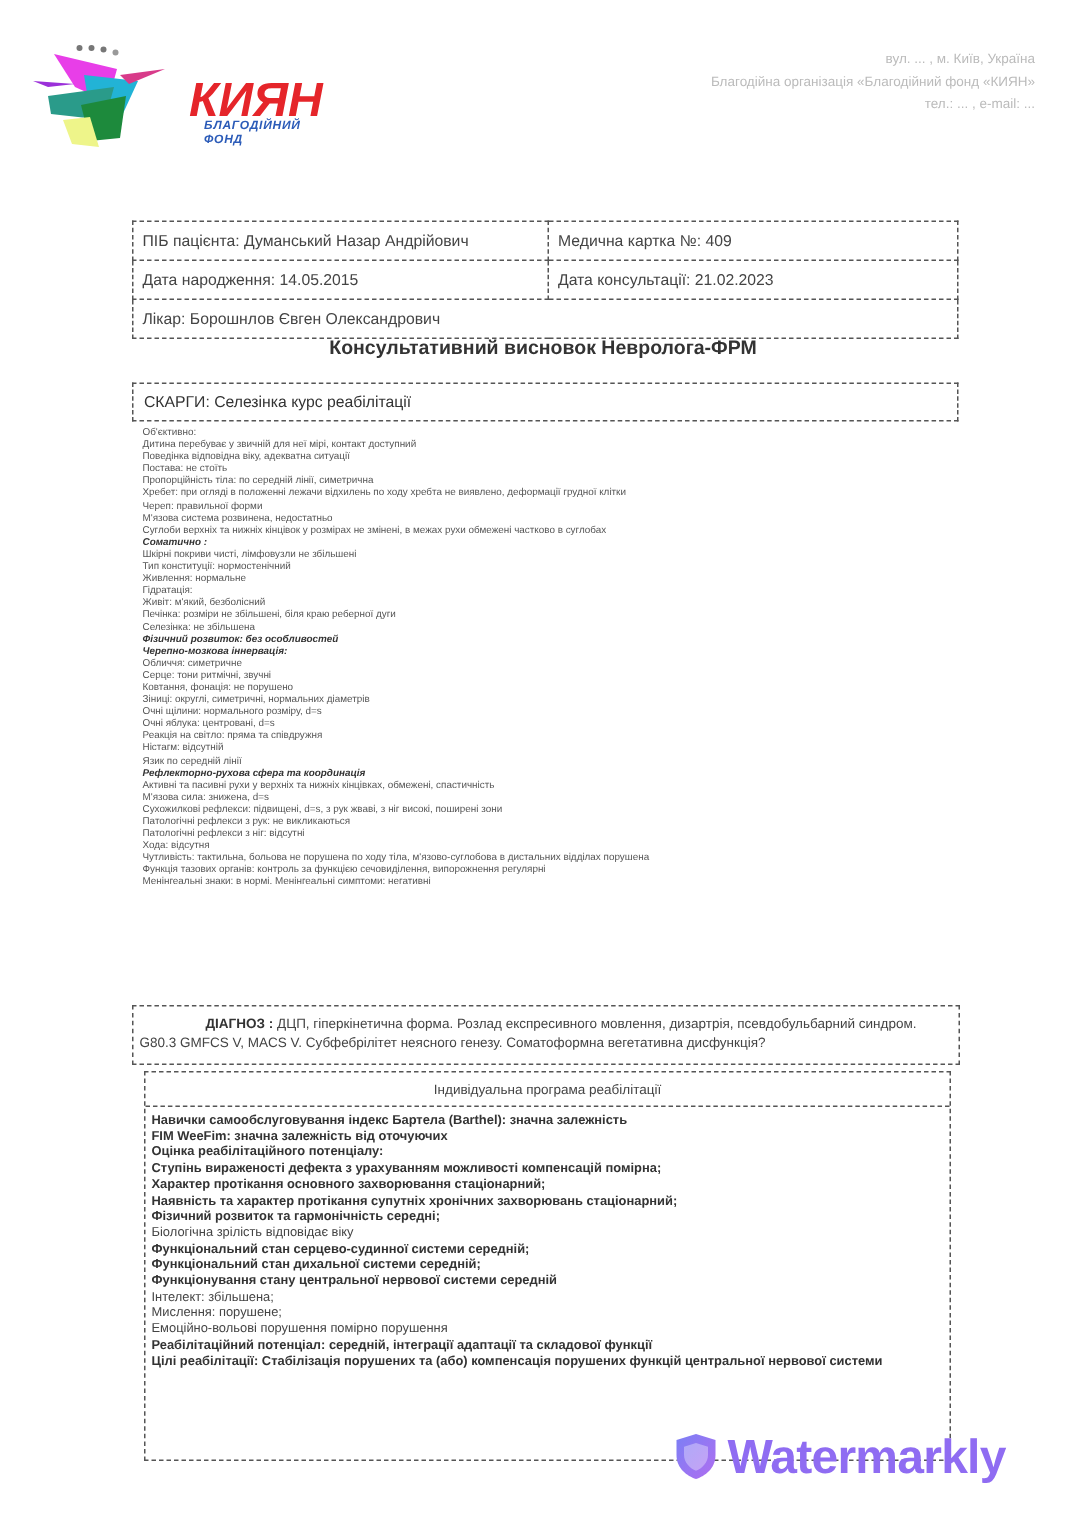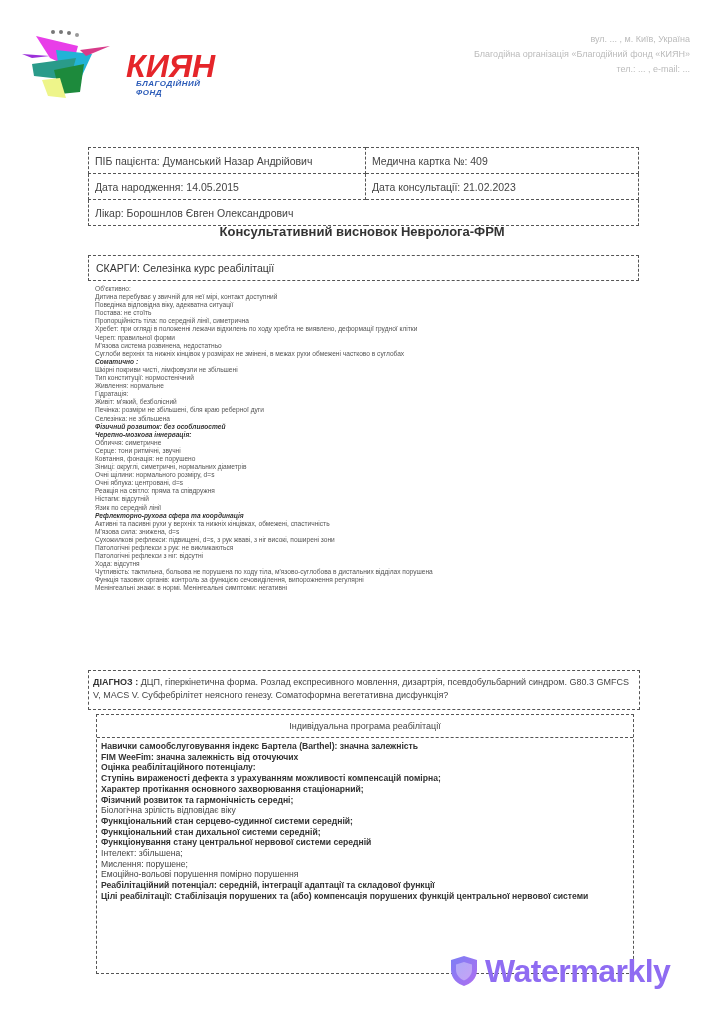"ДІАГНОЗ :" .diag b { margin-left: none -> 44px }
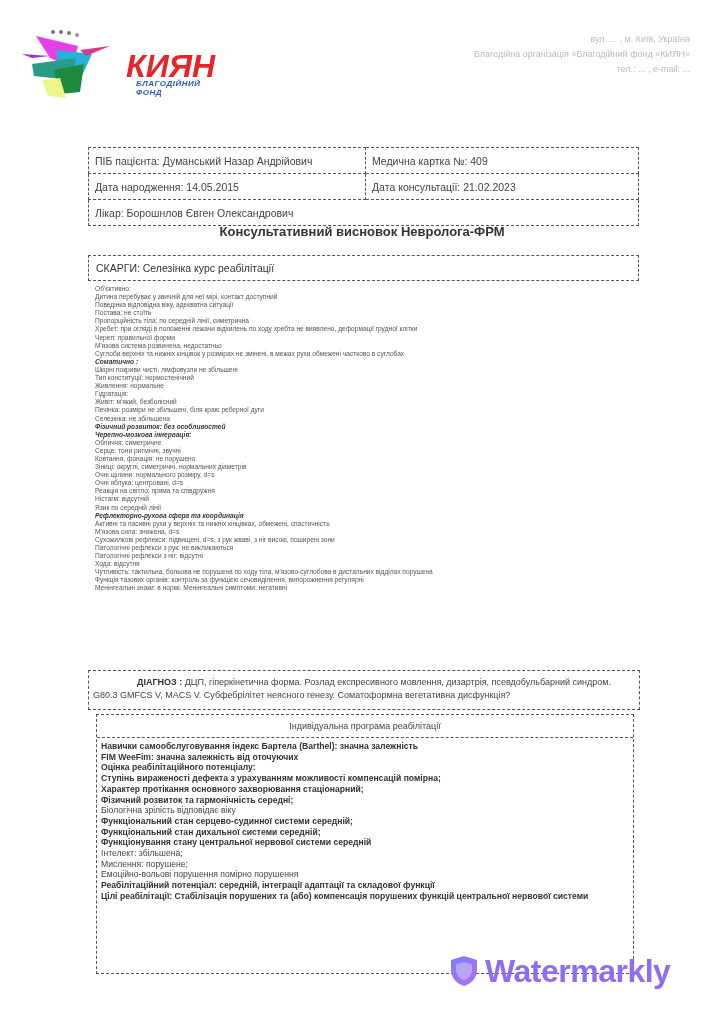"Наявність та характер протікання" div.b { html: none -> <div>Наявність та характер протікання супутніх хронічних захворювань стаціонарний;</div> }
